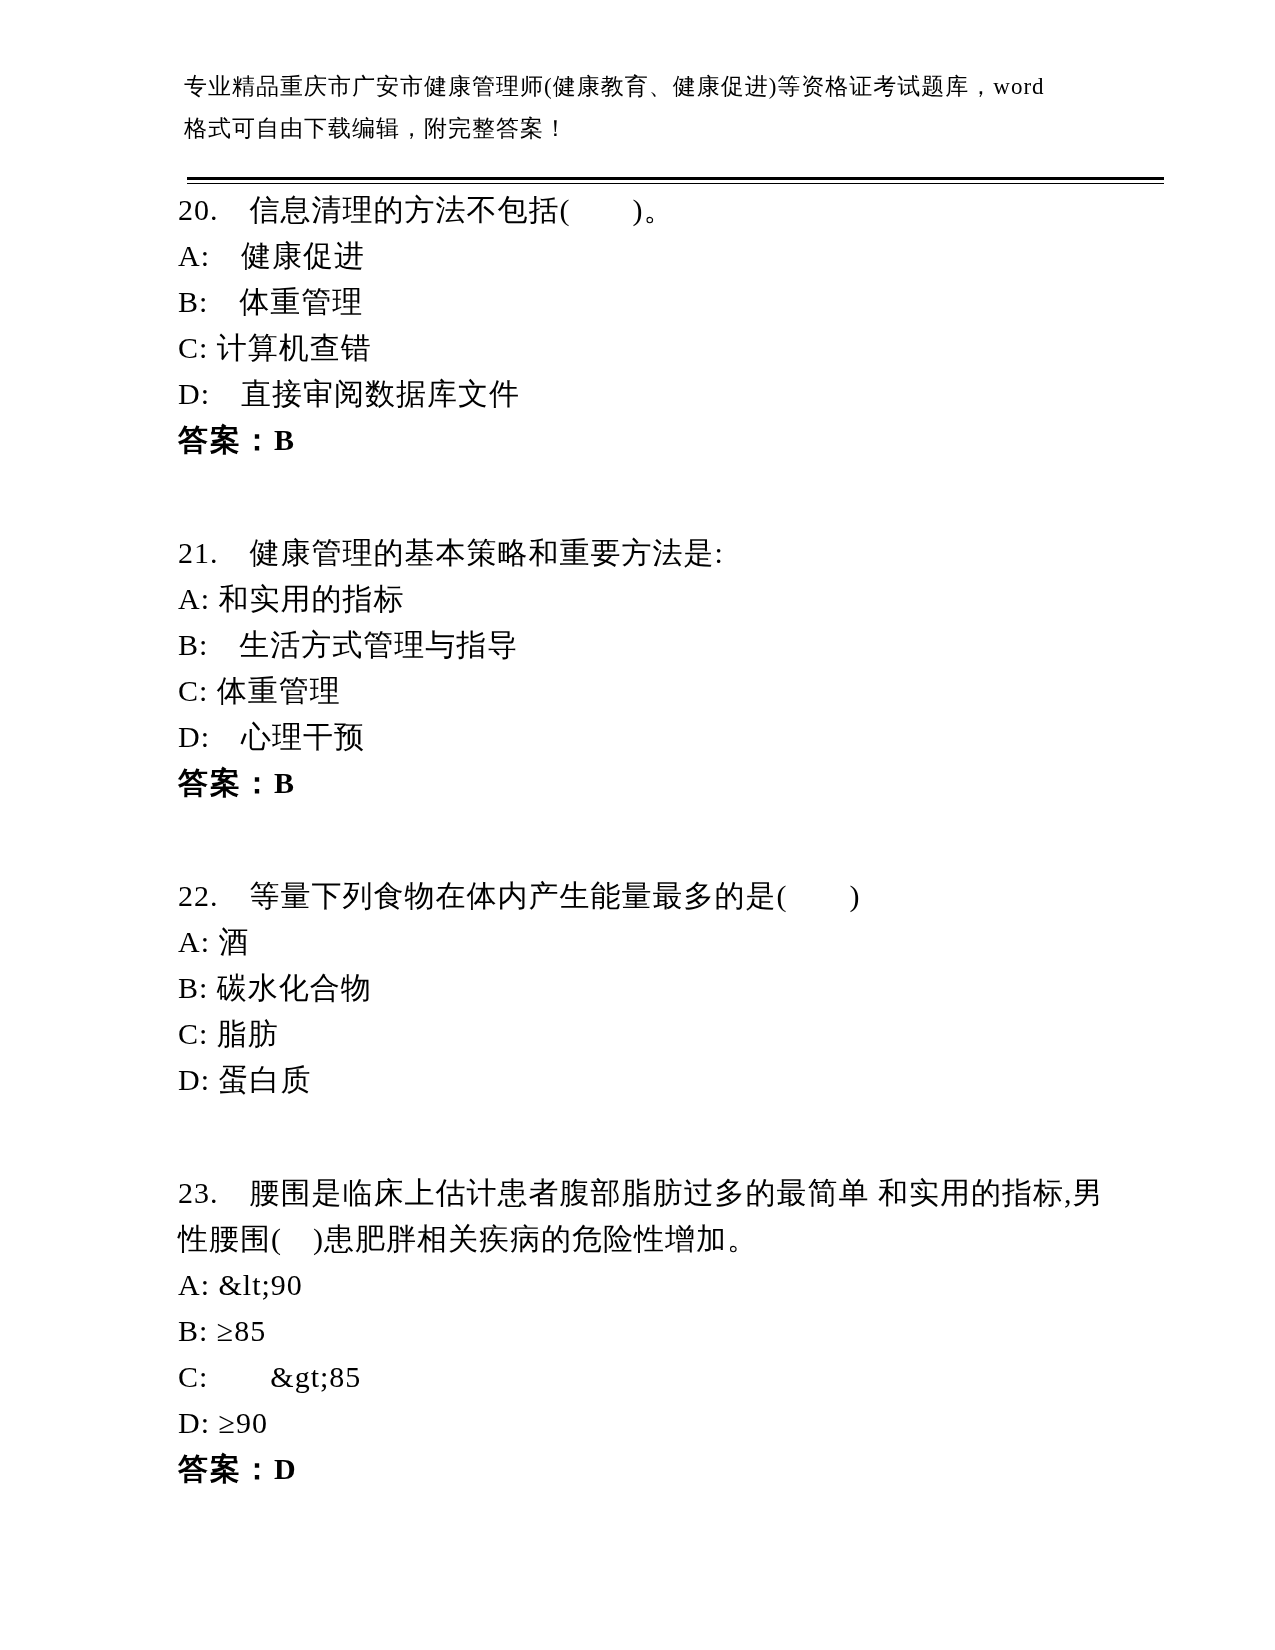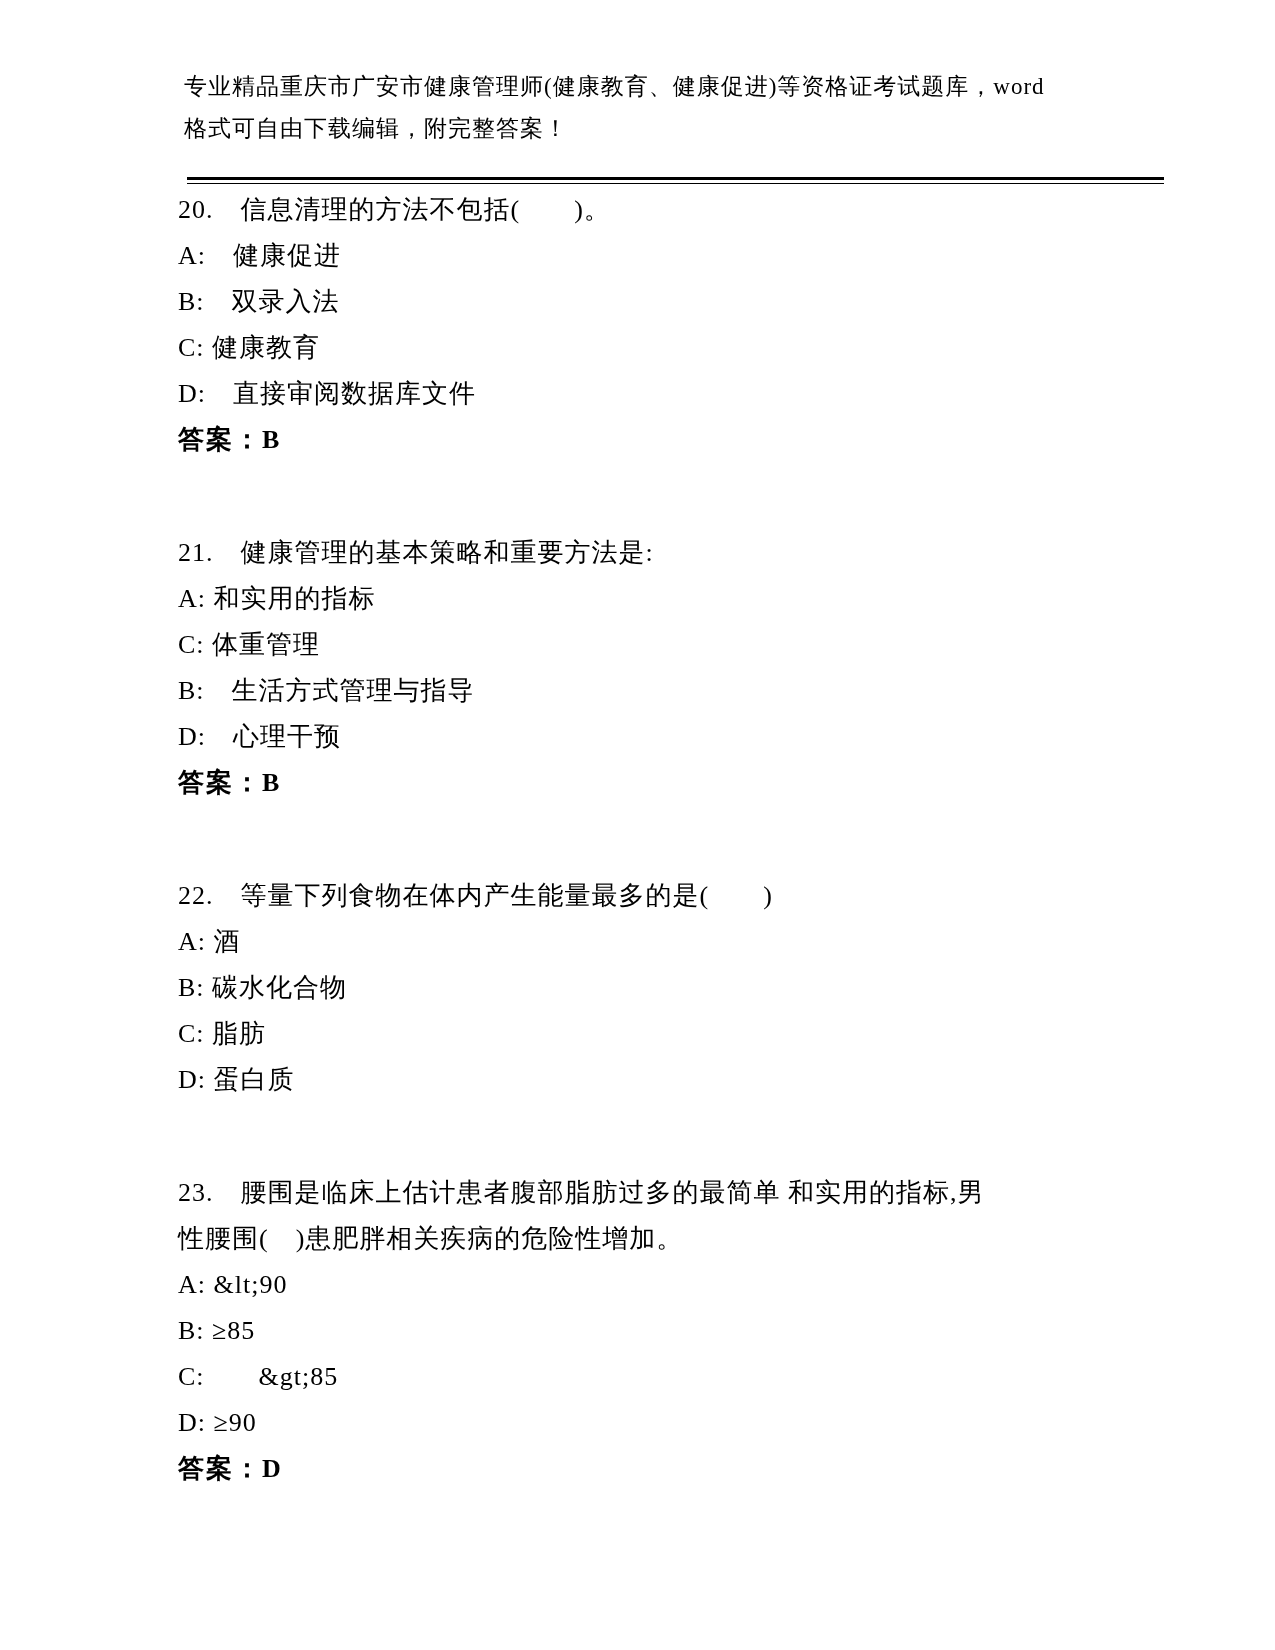"20. 信息清理的方法不包括( )。" .content { font-size: 26px -> 30px }
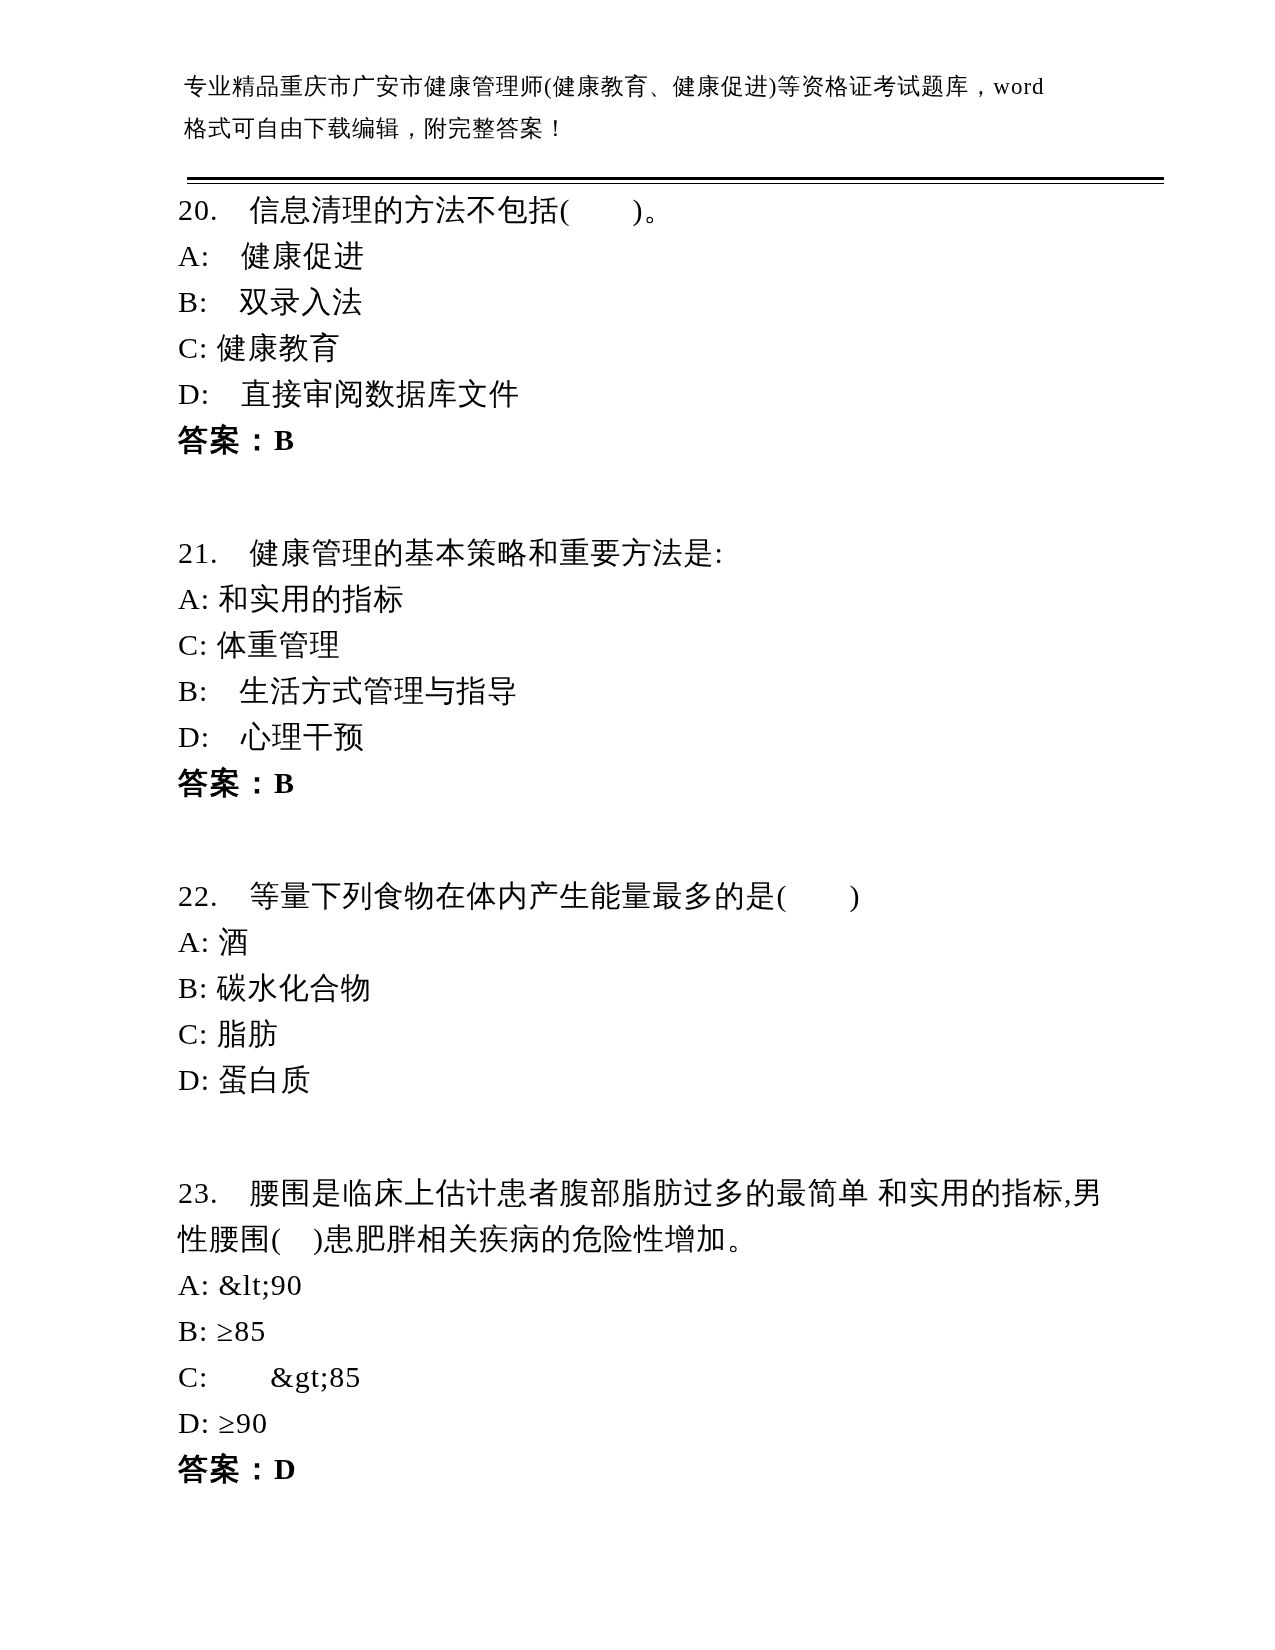"B: 双录入法" div.option { text: 双录入法 -> 体重管理 }
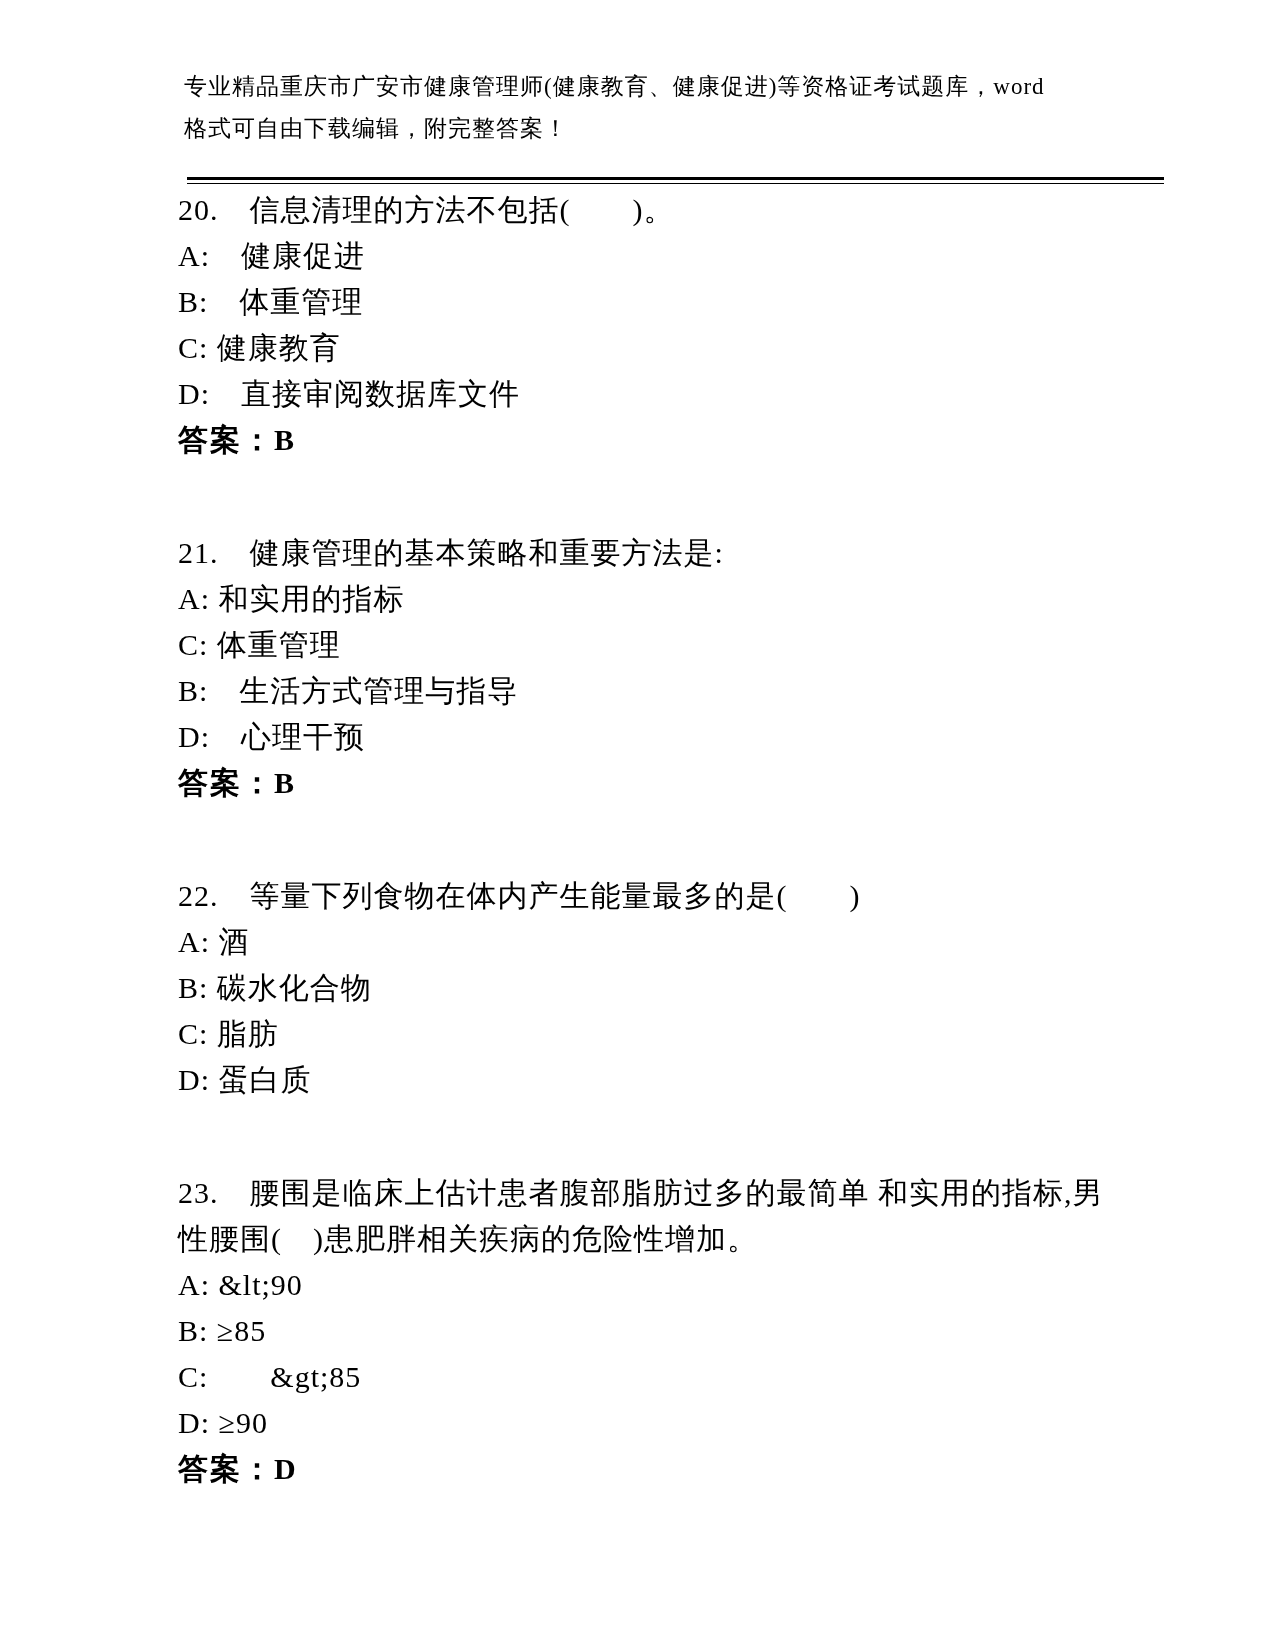"C: 健康教育" div.option { text: 健康教育 -> 计算机查错 }
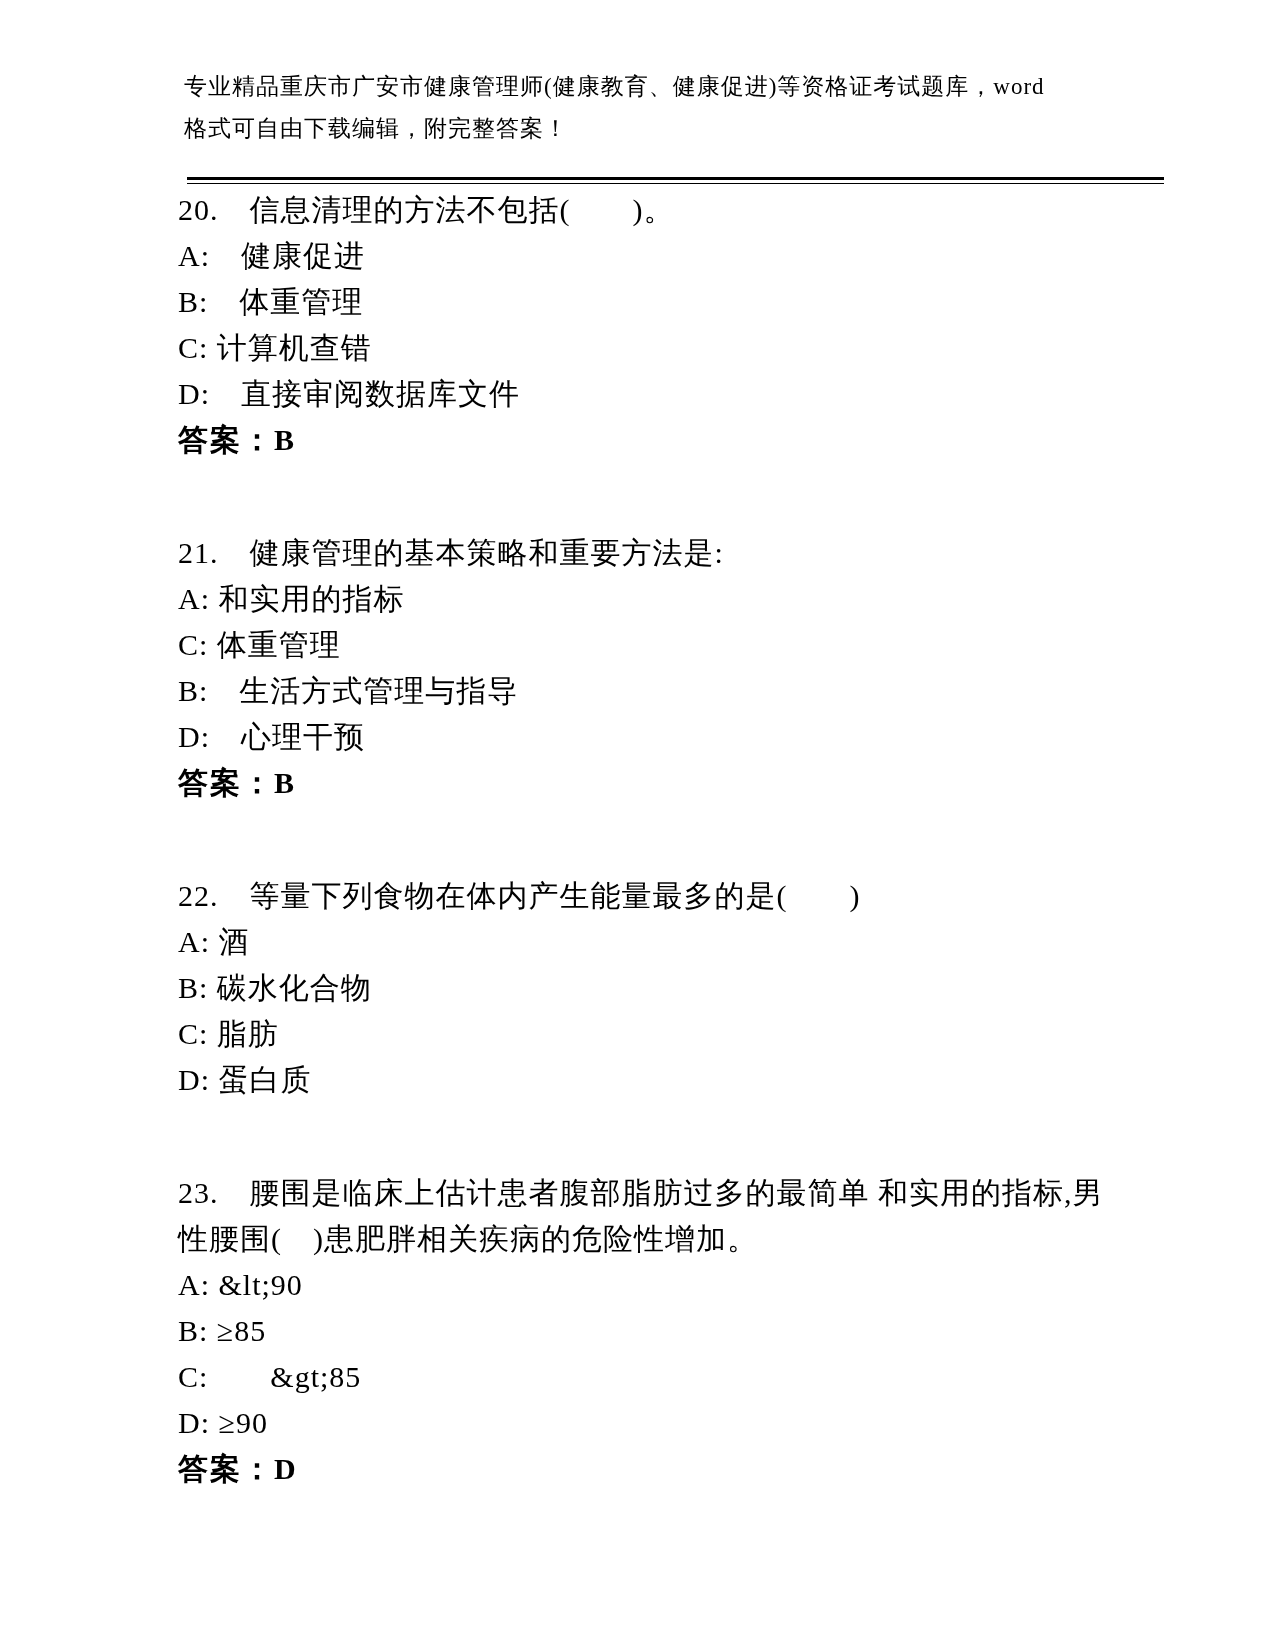"C: 体重管理" div.option { order: before "B: 生活方式管理与指导" -> after "B: 生活方式管理与指导" }
